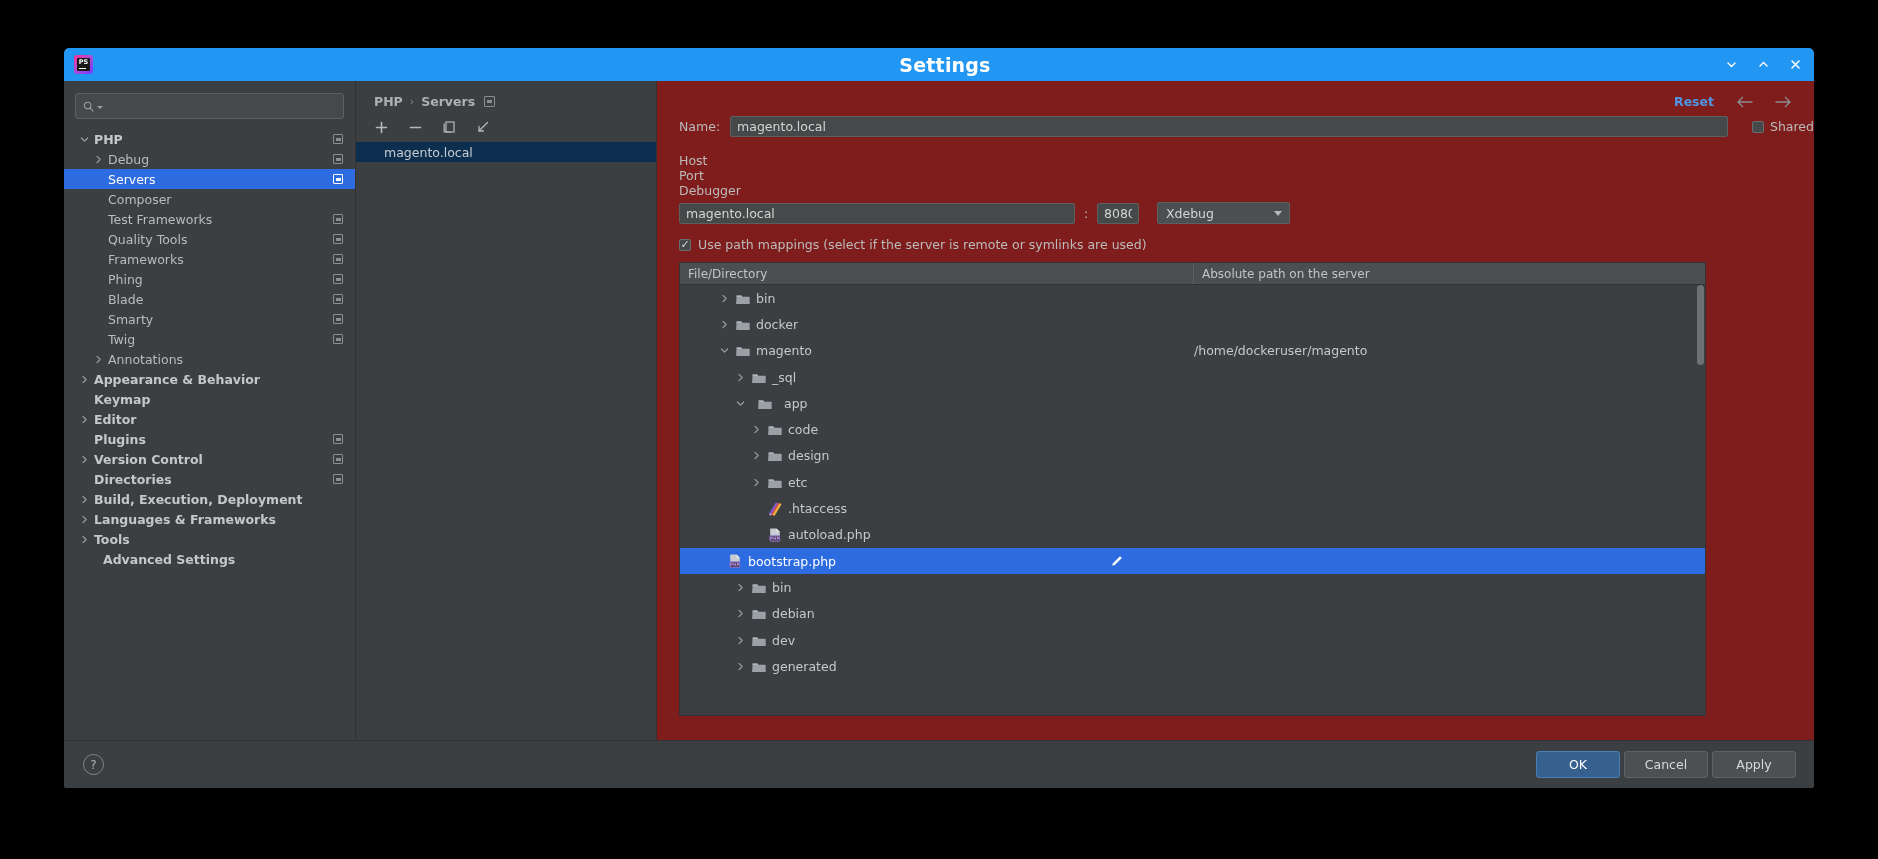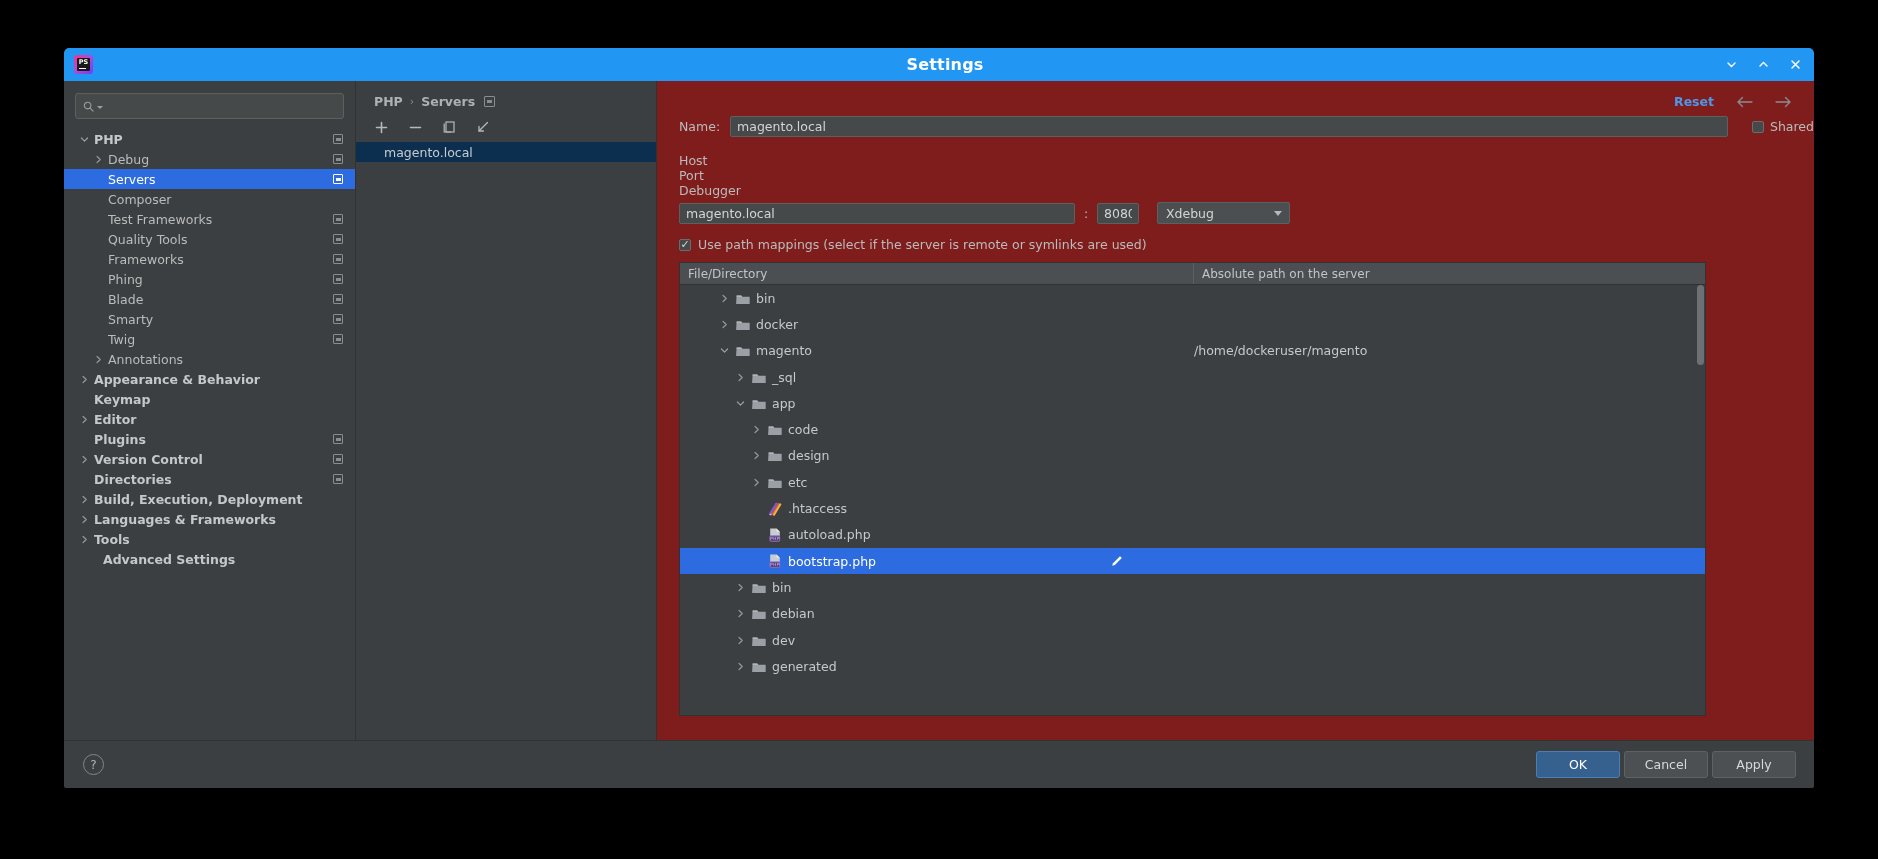"Settings" .titlebar-title { font-size: 16px -> 19px }
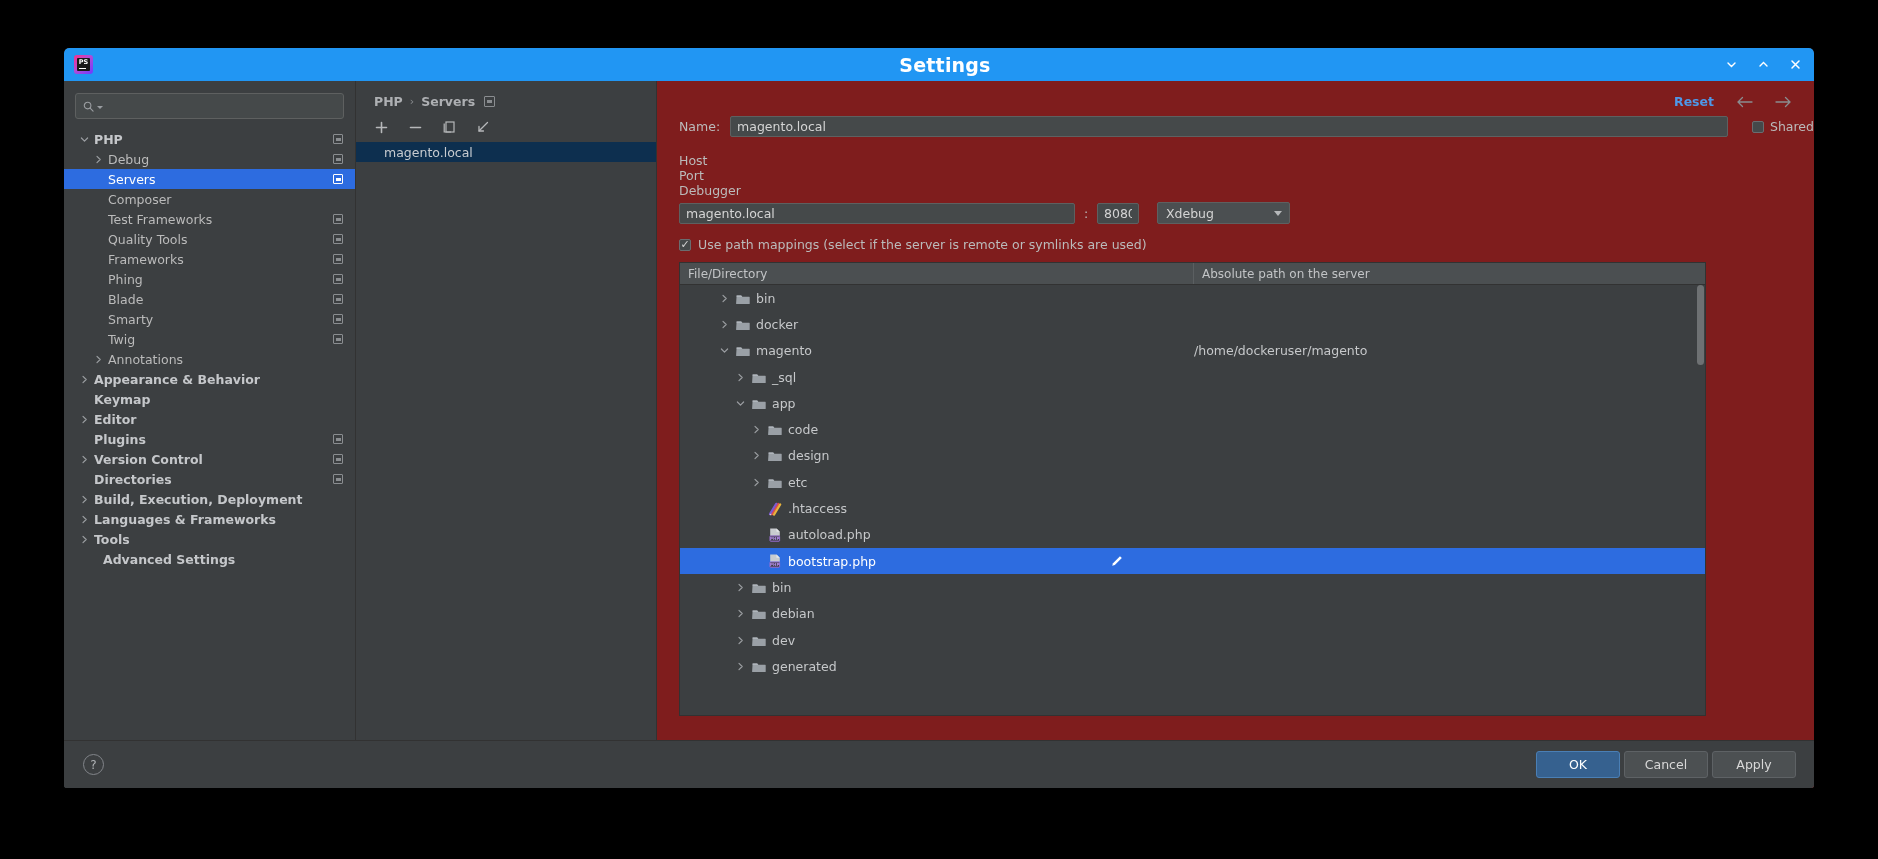"app" div.fname { gap: none -> 12px }
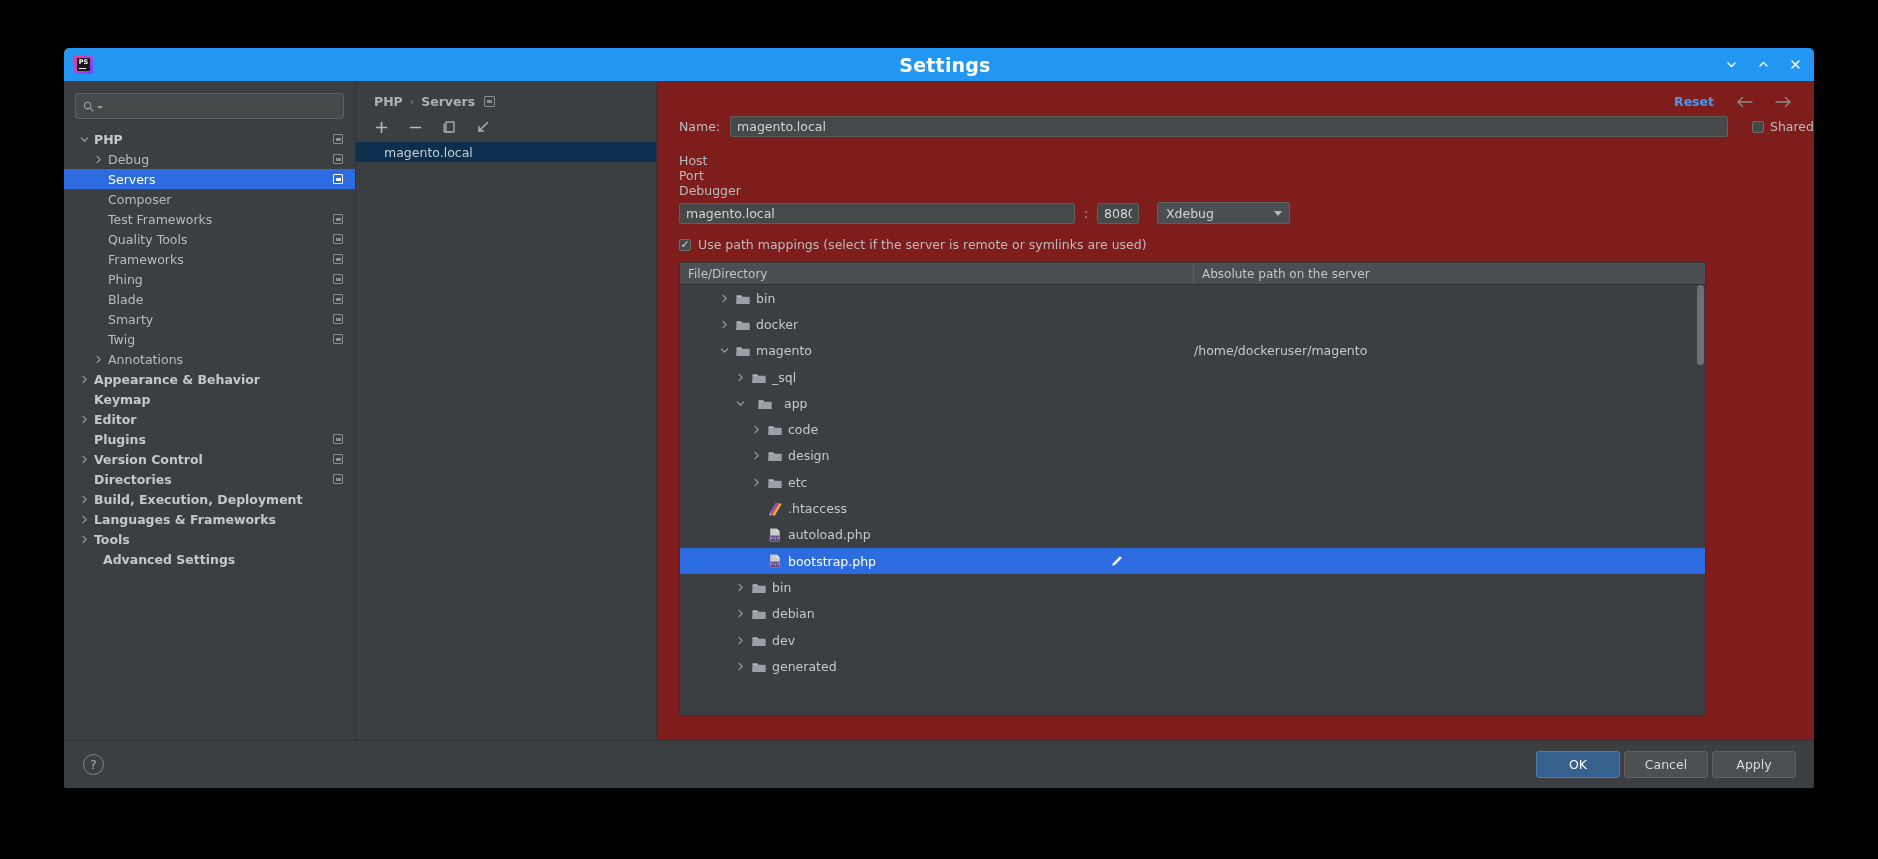"bootstrap.php" div.fname { padding-left: 70px -> 30px }
